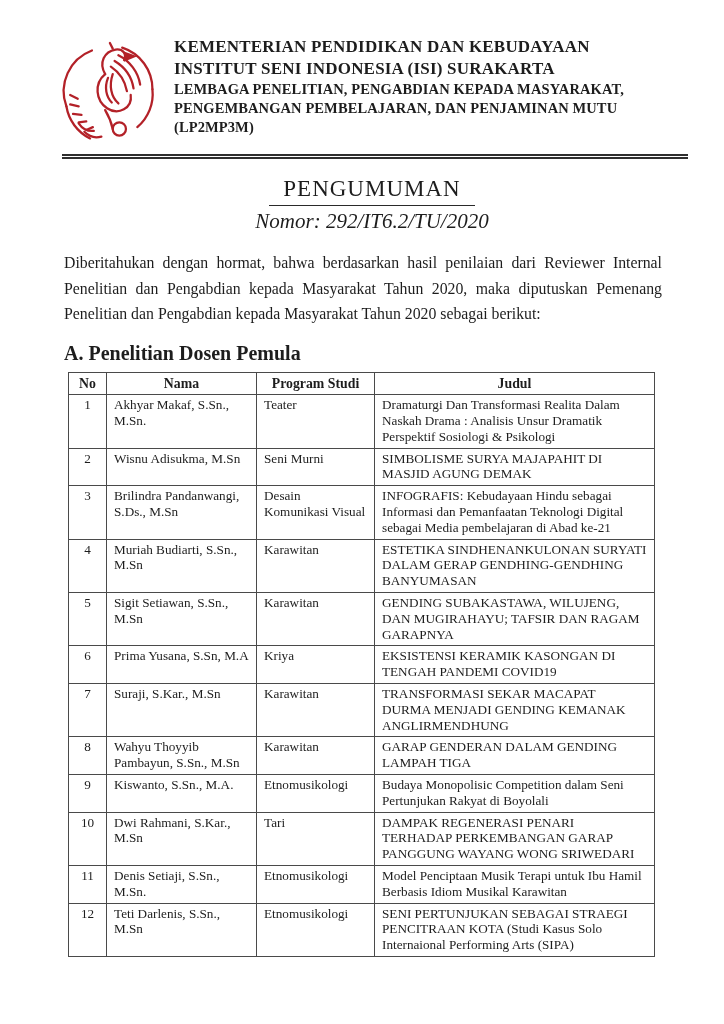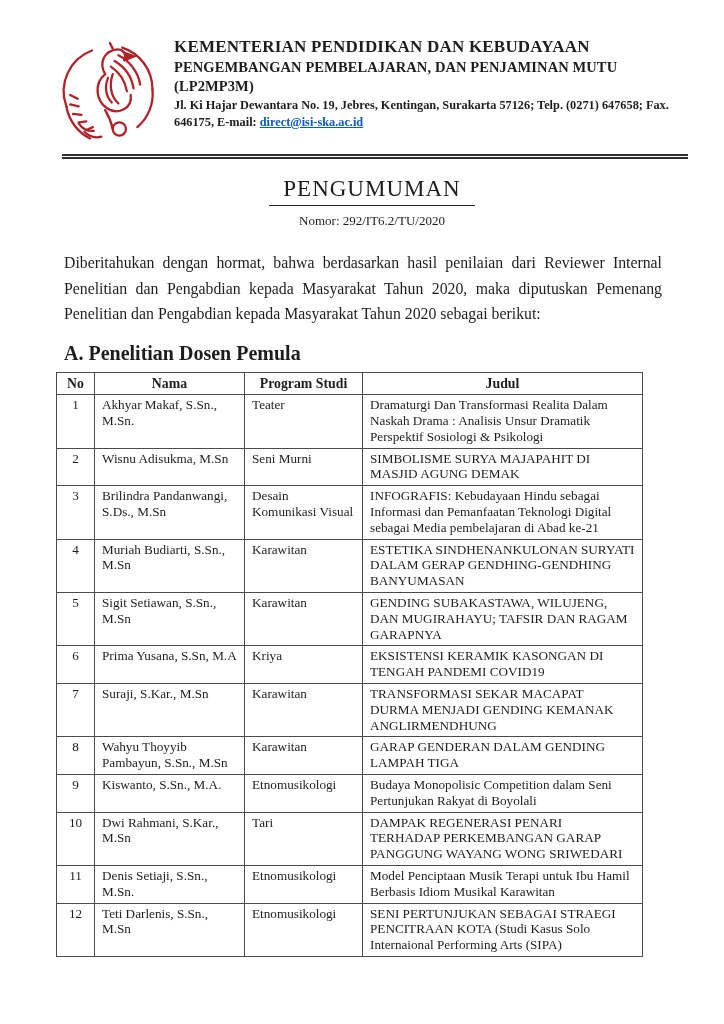"INSTITUT SENI INDONESIA (ISI) SURAKARTA" div.lh-big { html: none -> <div>INSTITUT SENI INDONESIA (ISI) SURAKARTA</div> }
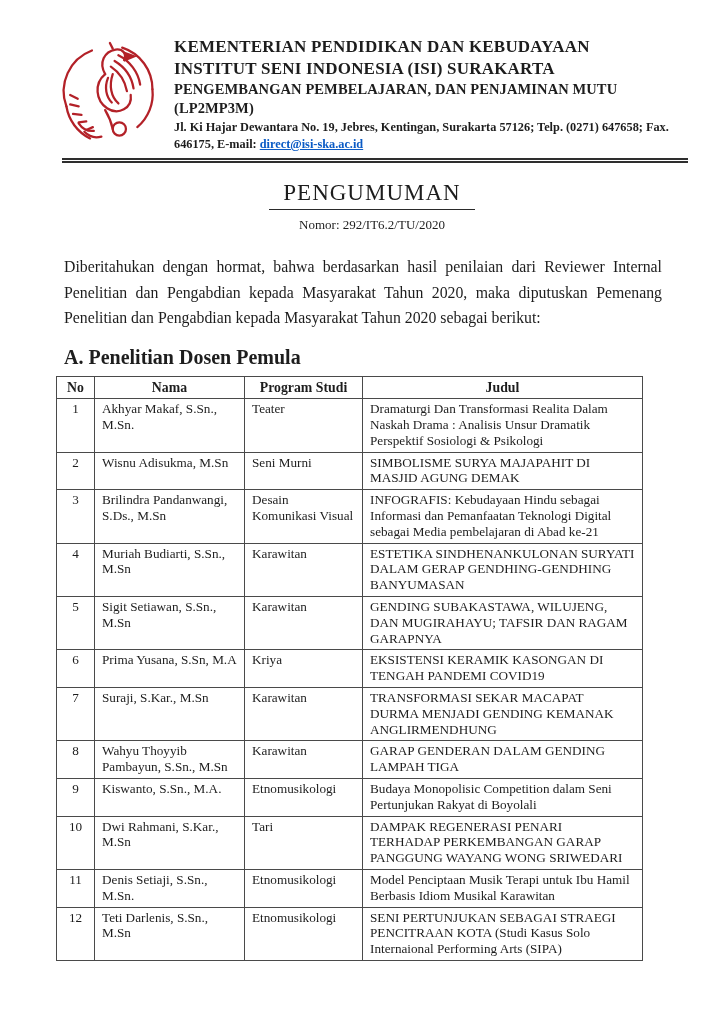"LEMBAGA PENELITIAN, PENGABDIAN KEPADA" div.lh-mid { html: none -> <div>LEMBAGA PENELITIAN, PENGABDIAN KEPADA MASYARAKAT,</div> }
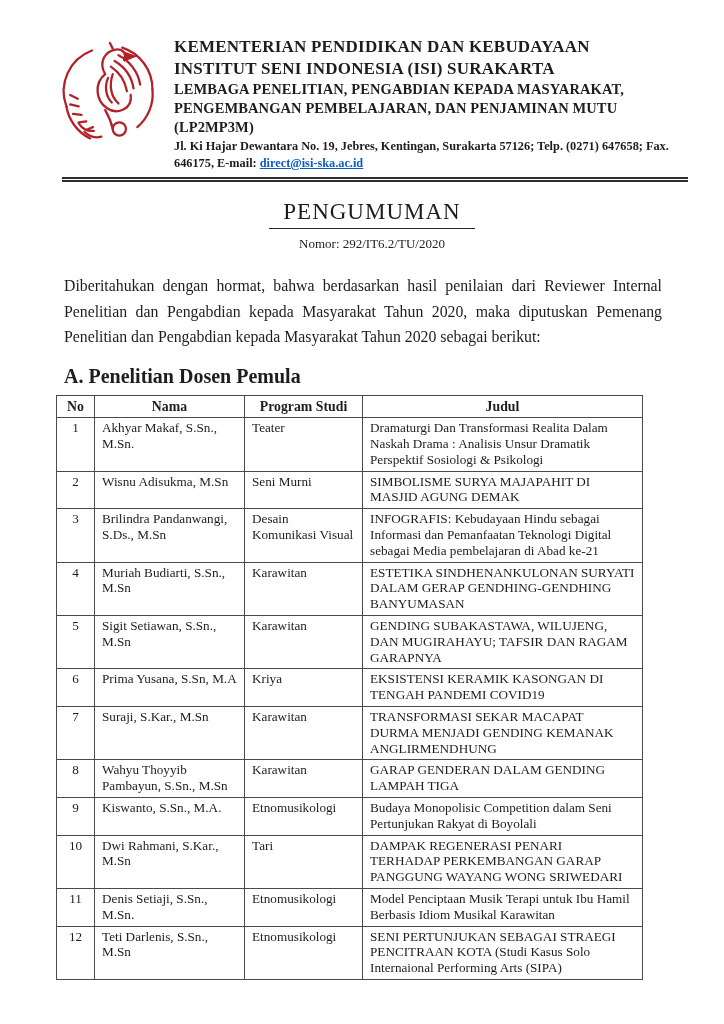"Jl. Ki Hajar Dewantara No." div.lh-addr { html: <div><span>Jl. Ki Hajar Dewantara No. 19, Jebres, Kentingan, Surakarta 57126; Telp. (0271) 647658; Fax. 646175, E-mail: </span><a>direct@isi-ska.ac.id</a></div> -> none }
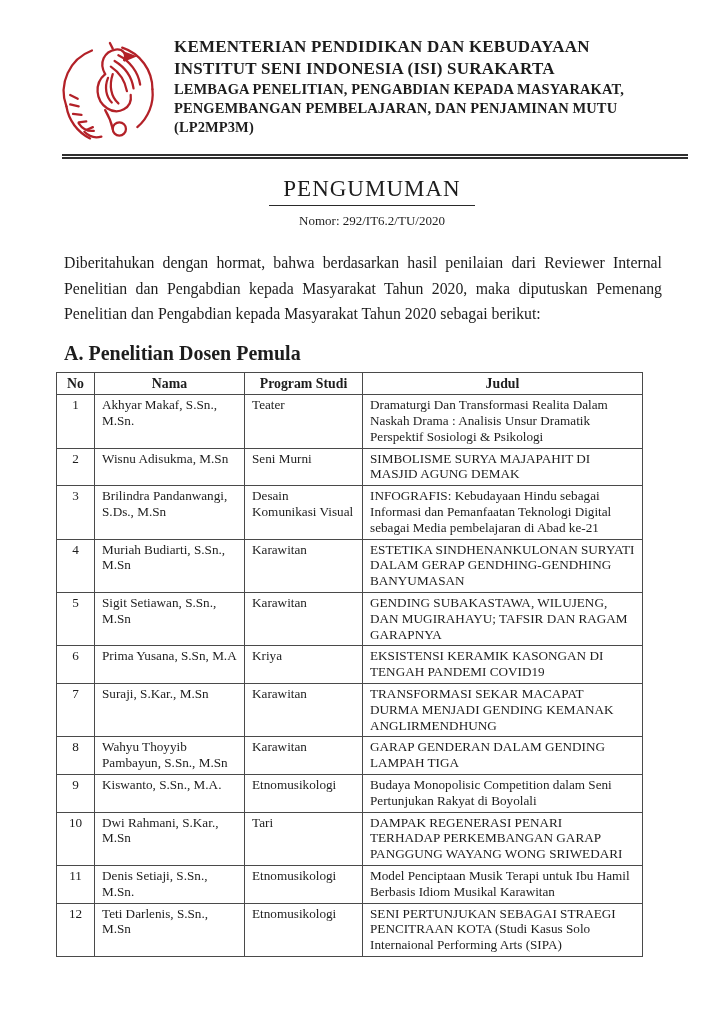"Nomor: 292/IT6.2/TU/2020" .doc-number { font-size: 13px -> 21px; font-style: none -> italic }
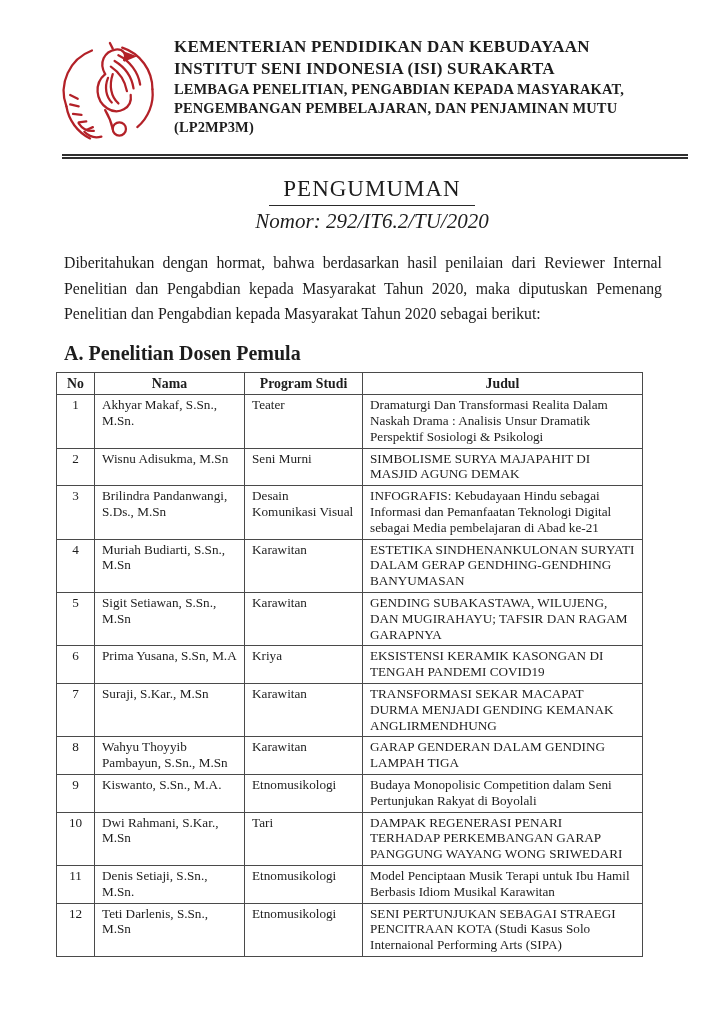"No" table.results { margin-left: 0 -> 12px }
